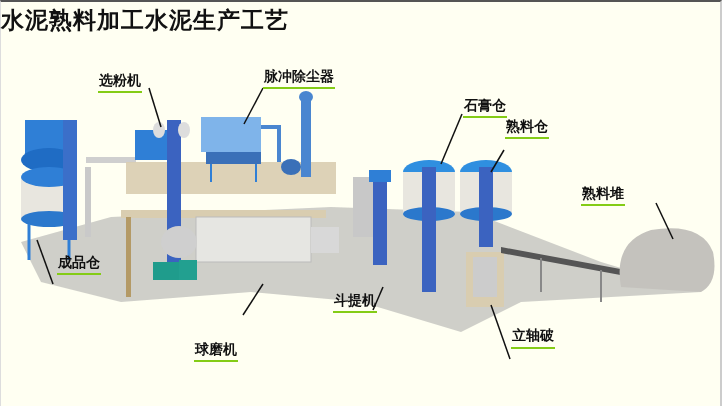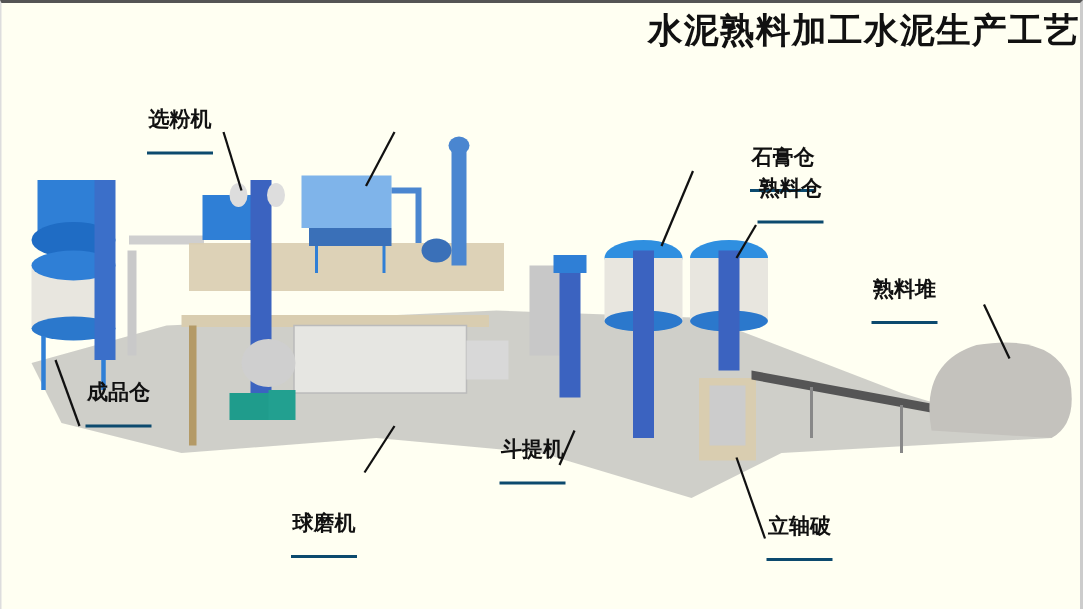"水泥熟料加工水泥生产工艺" .title { text-align: right -> left }
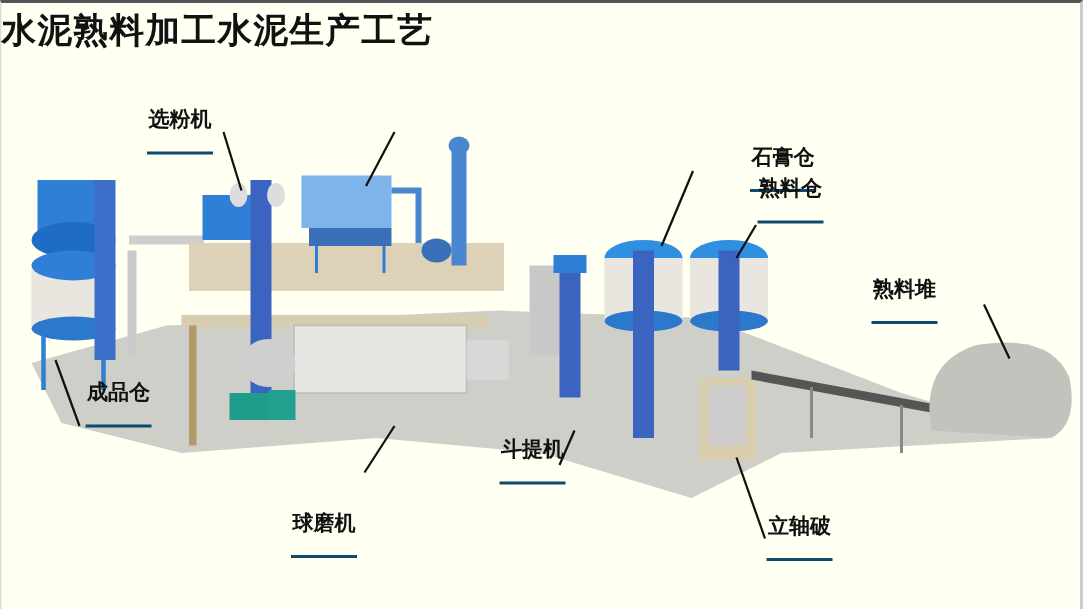"选粉机" .label { border-bottom: 2px solid #0c4a6e -> 2px solid #84cc16; padding: 0 1px 13px 1px -> 0 1px 3px 1px }
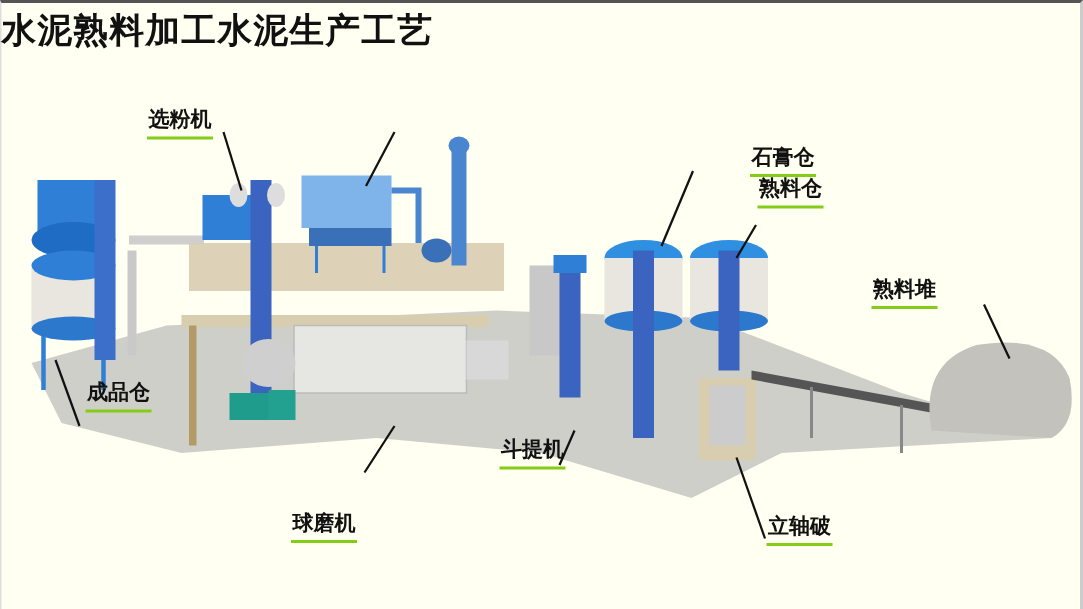"脉冲除尘器" div.label { html: none -> <div>脉冲除尘器</div> }
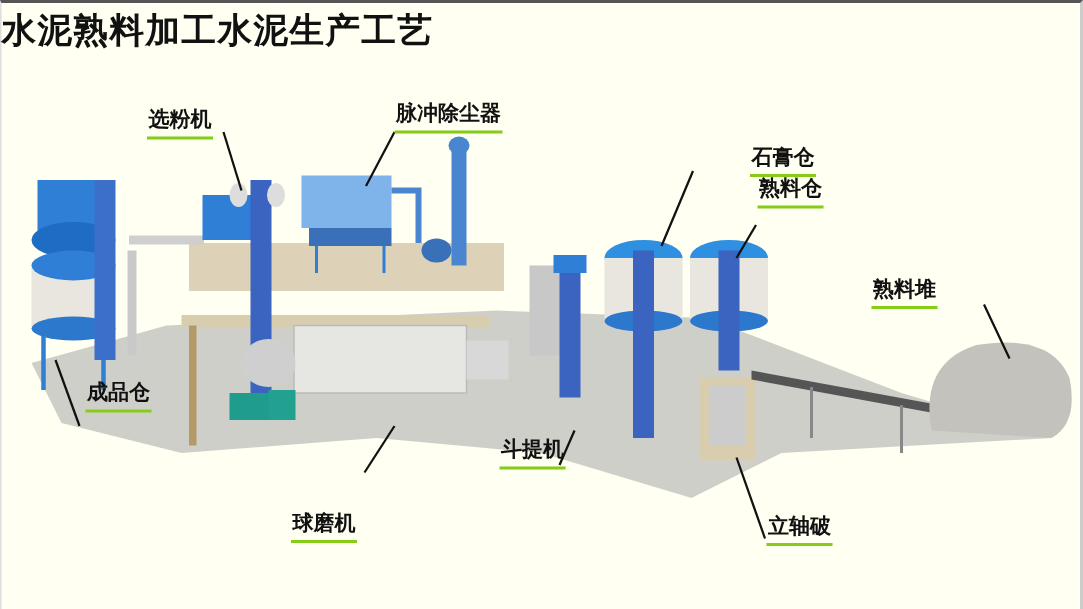"石膏仓" div.label { margin-left: 37px -> none }
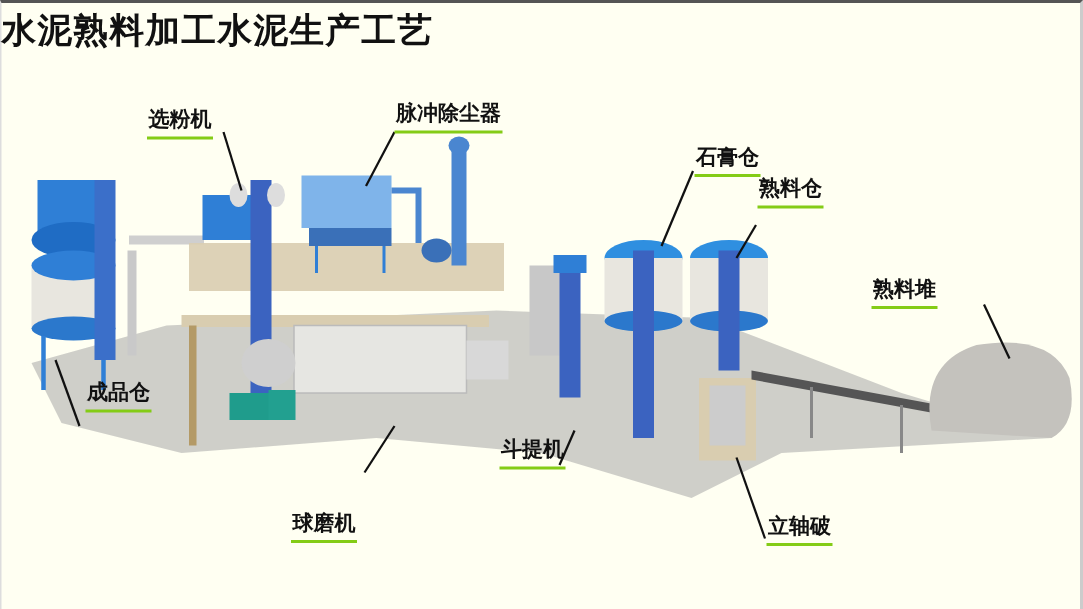"立轴破" div.label { font-family: none -> Liberation Serif, serif; top: 341px -> 326px }
